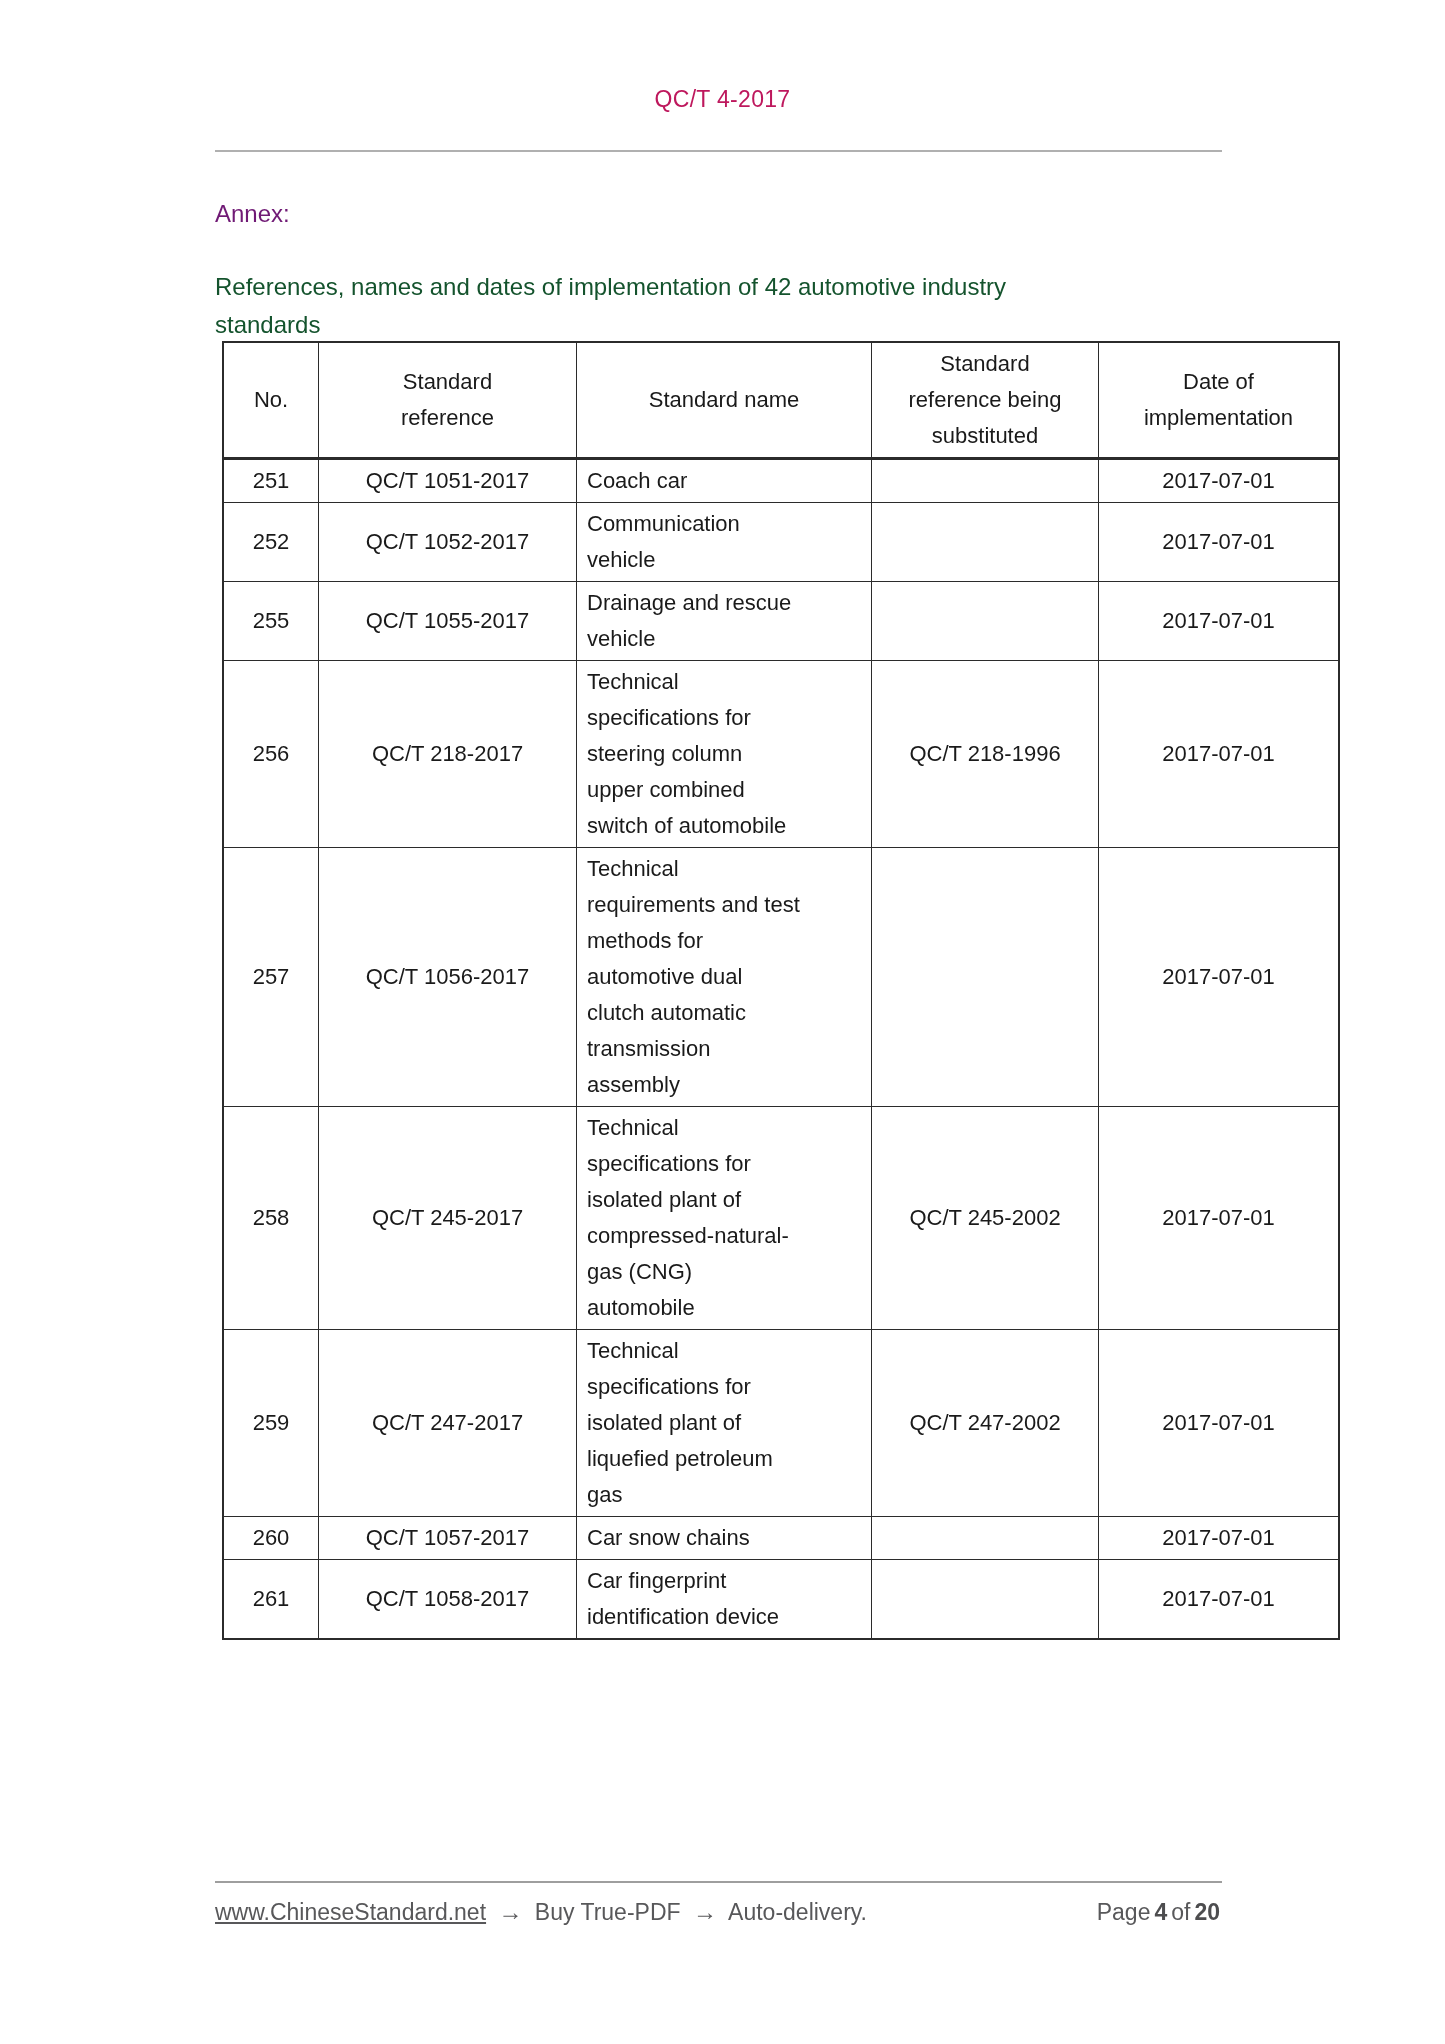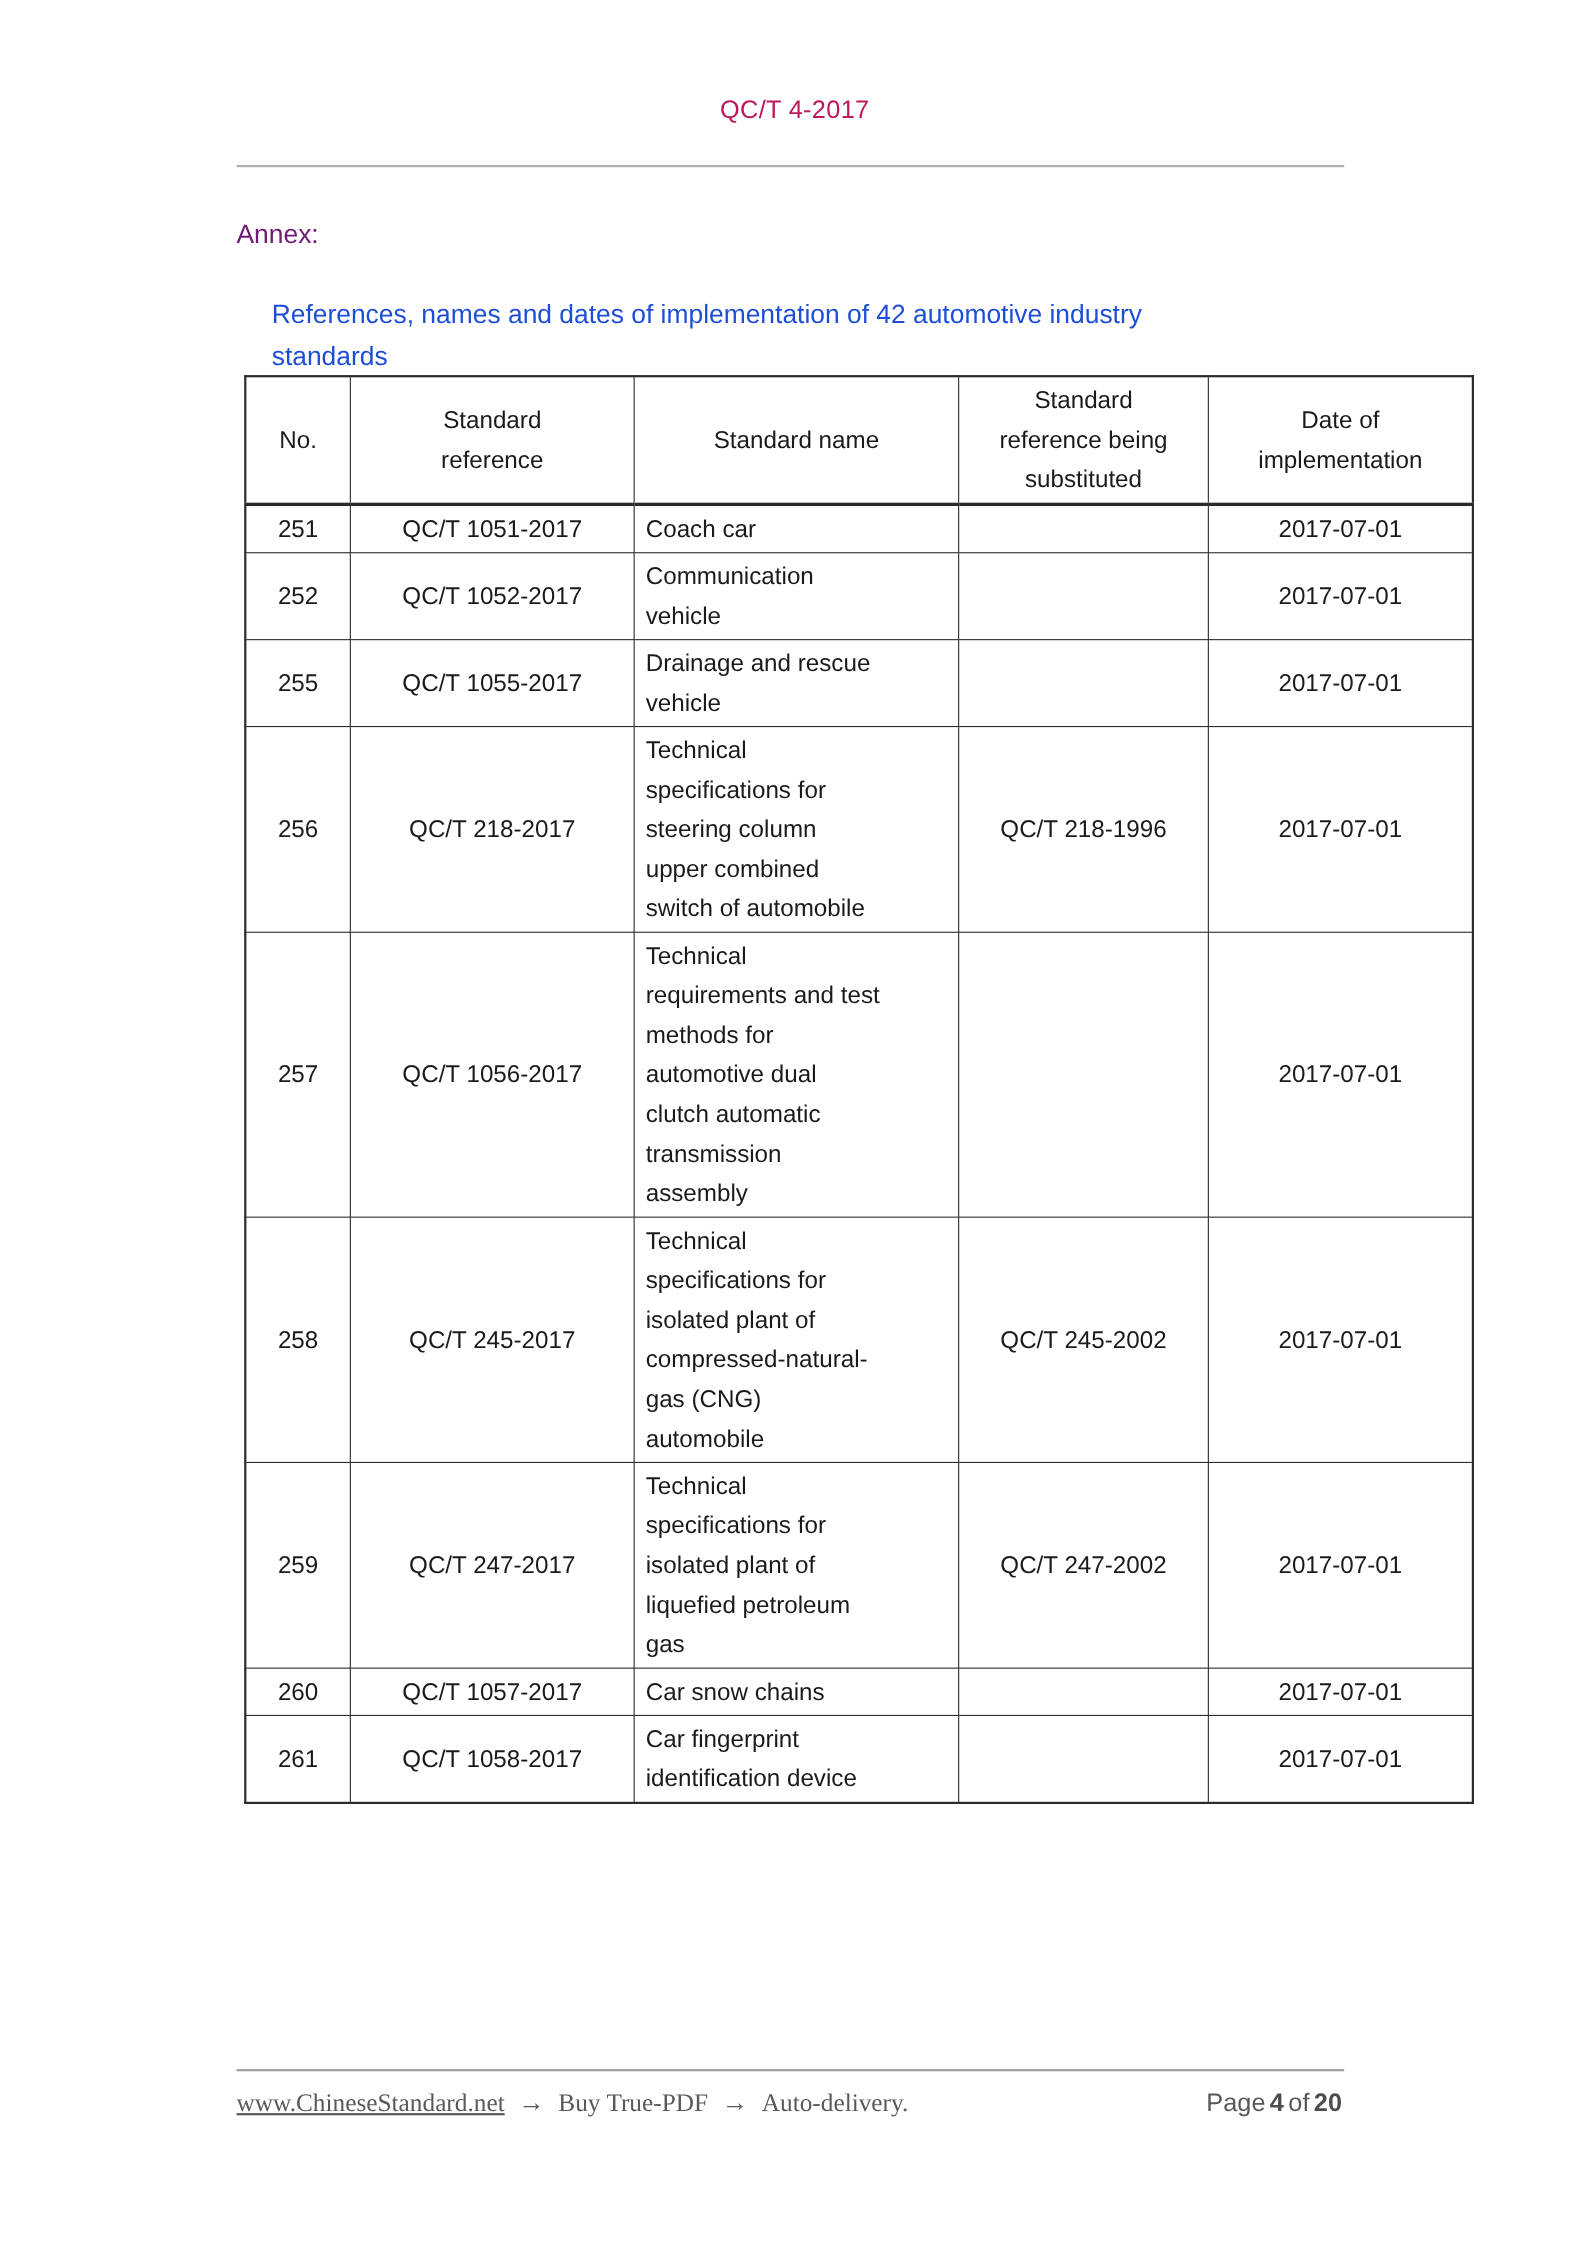"References, names and dates of" .title { color: #1d4ed8 -> #14532d; margin-left: 32px -> none }
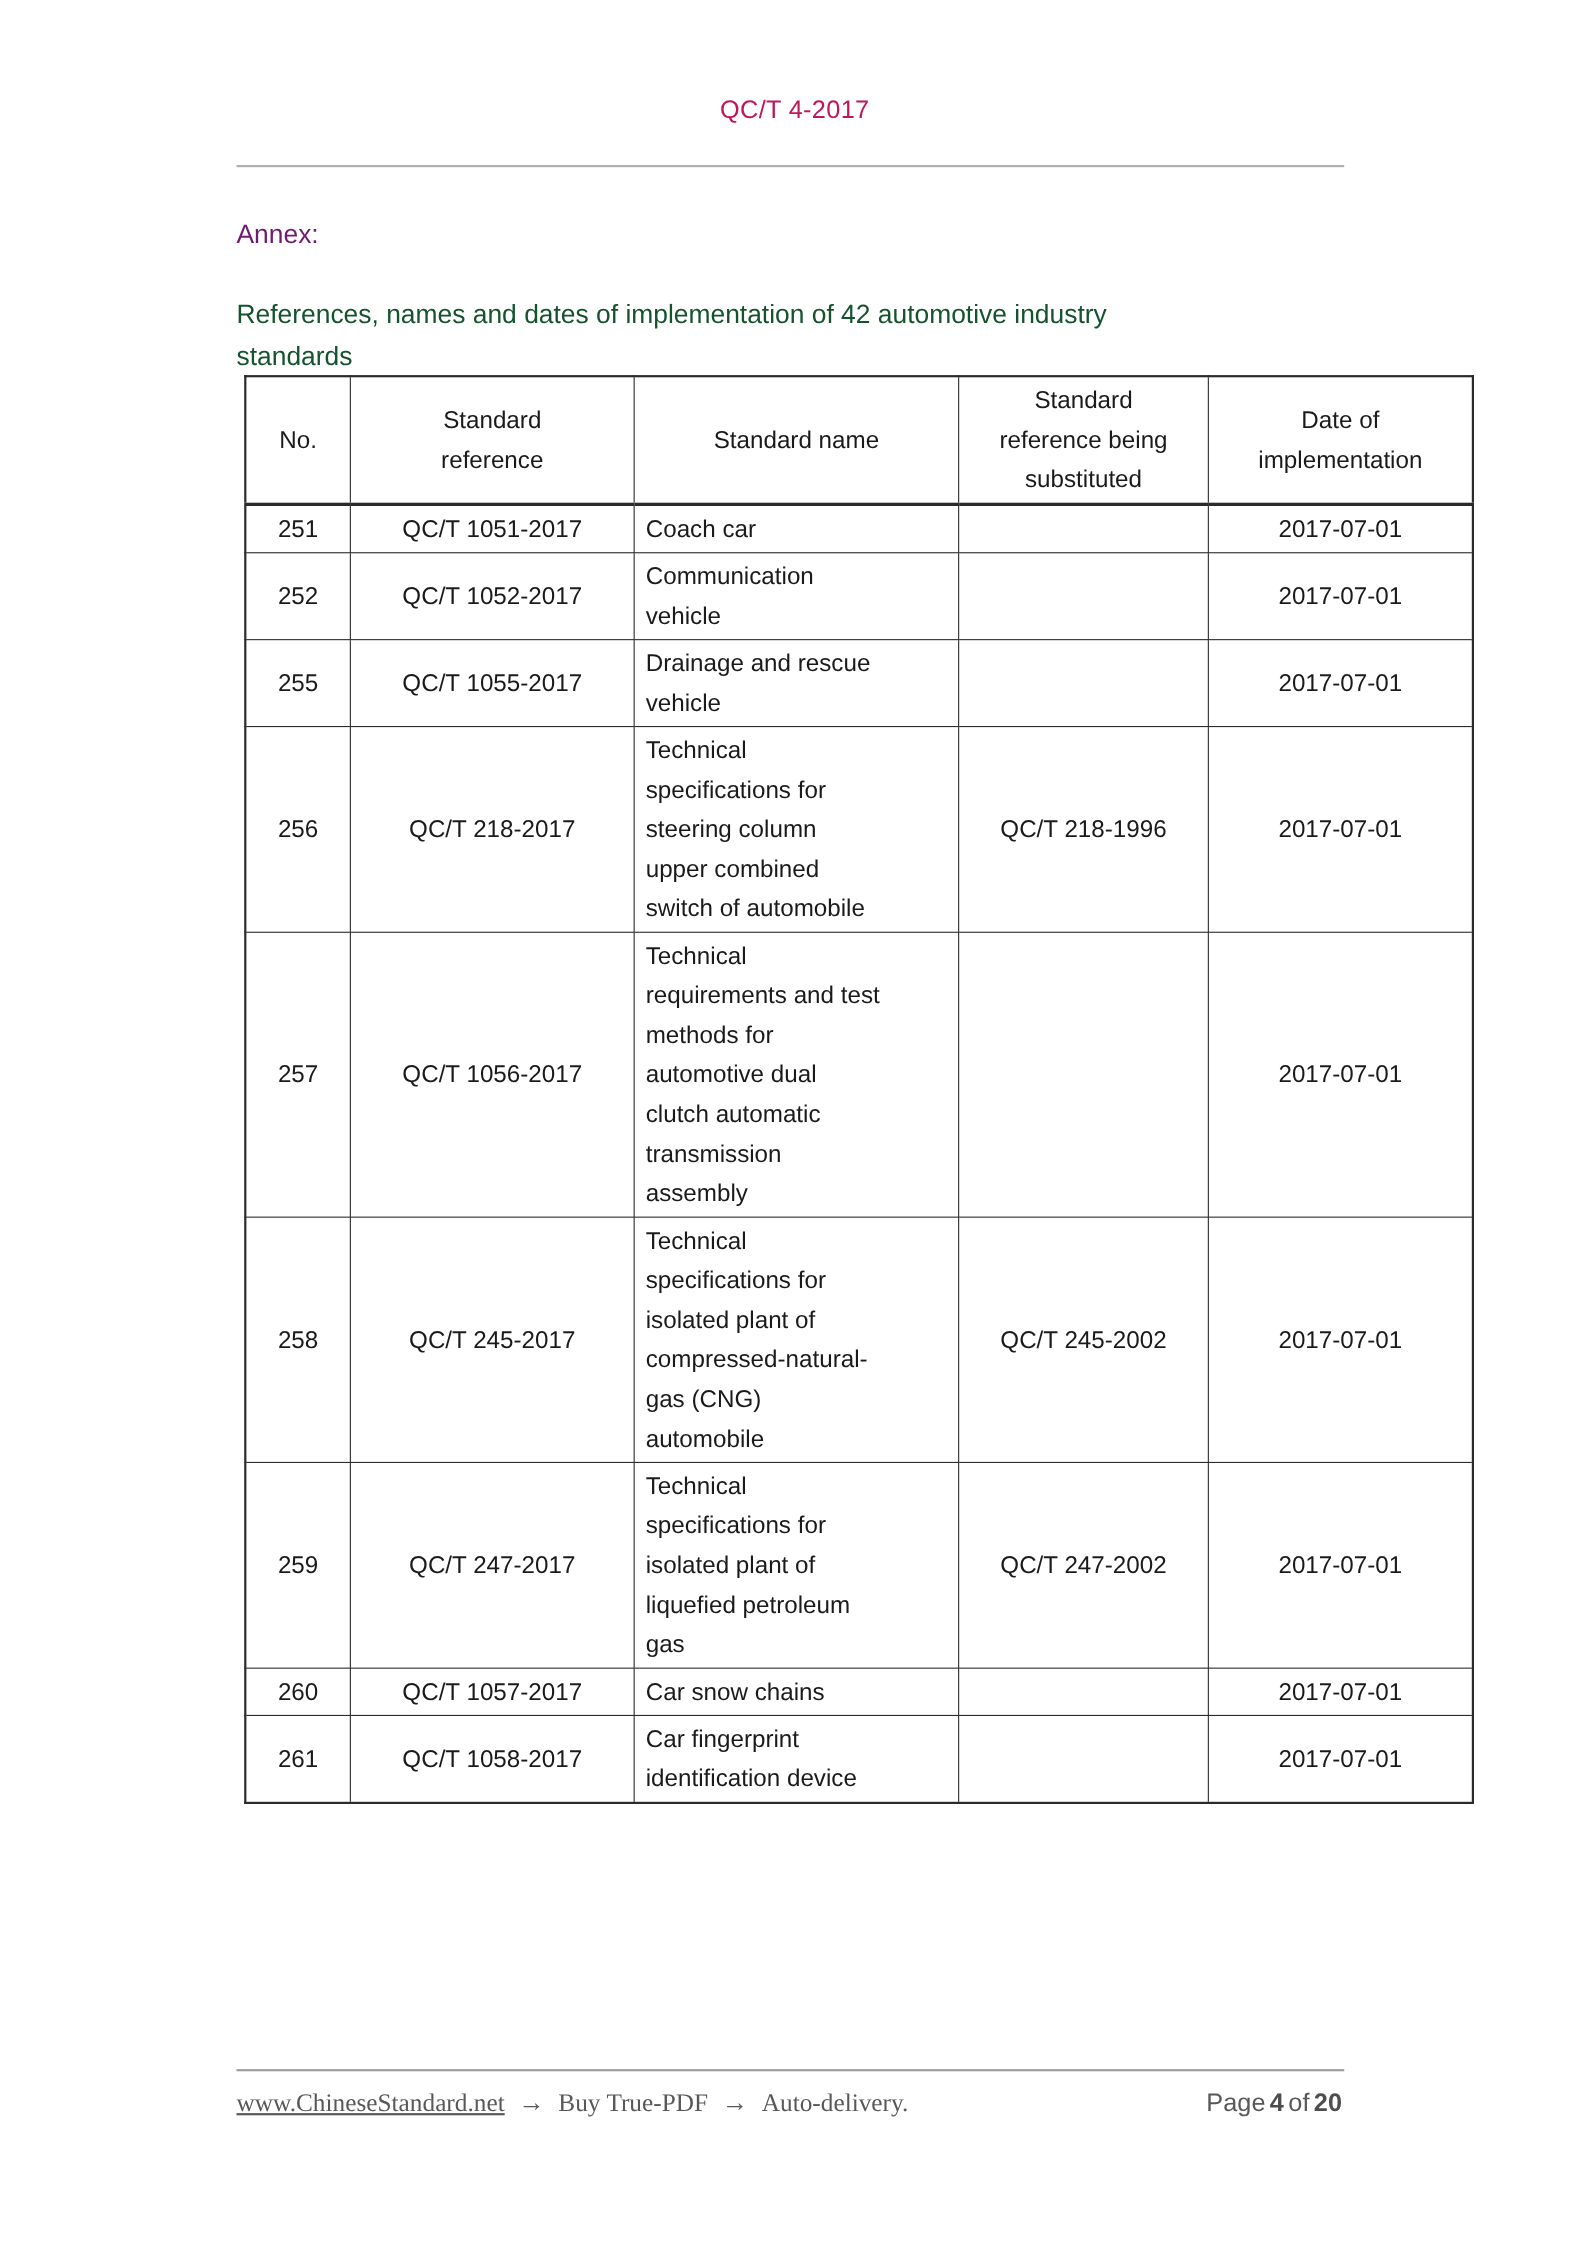"www.ChineseStandard.net" .footer-left span { font-family: Liberation Serif, serif -> none }
